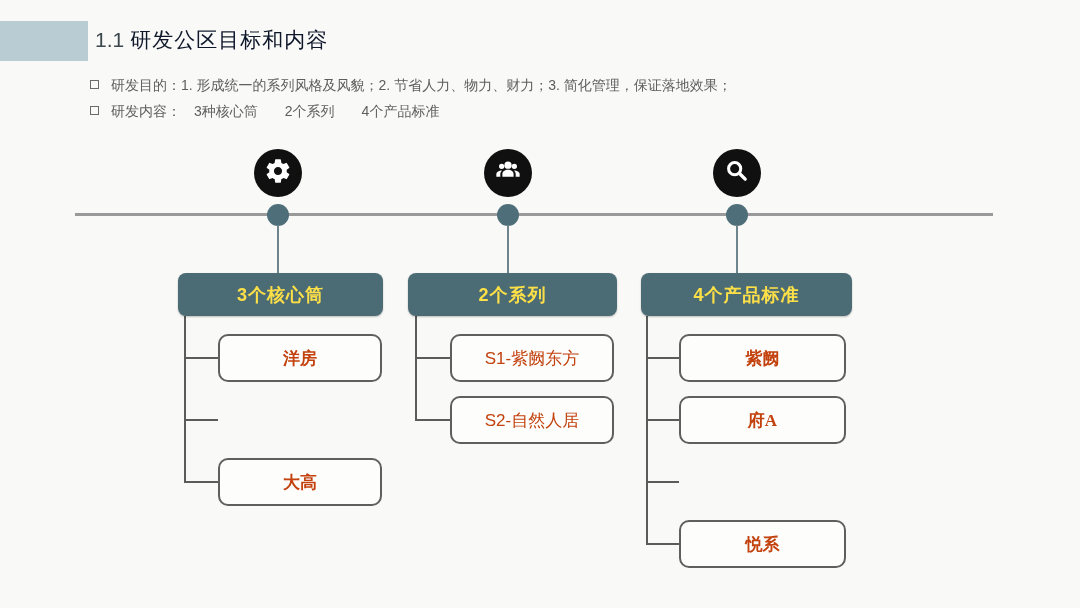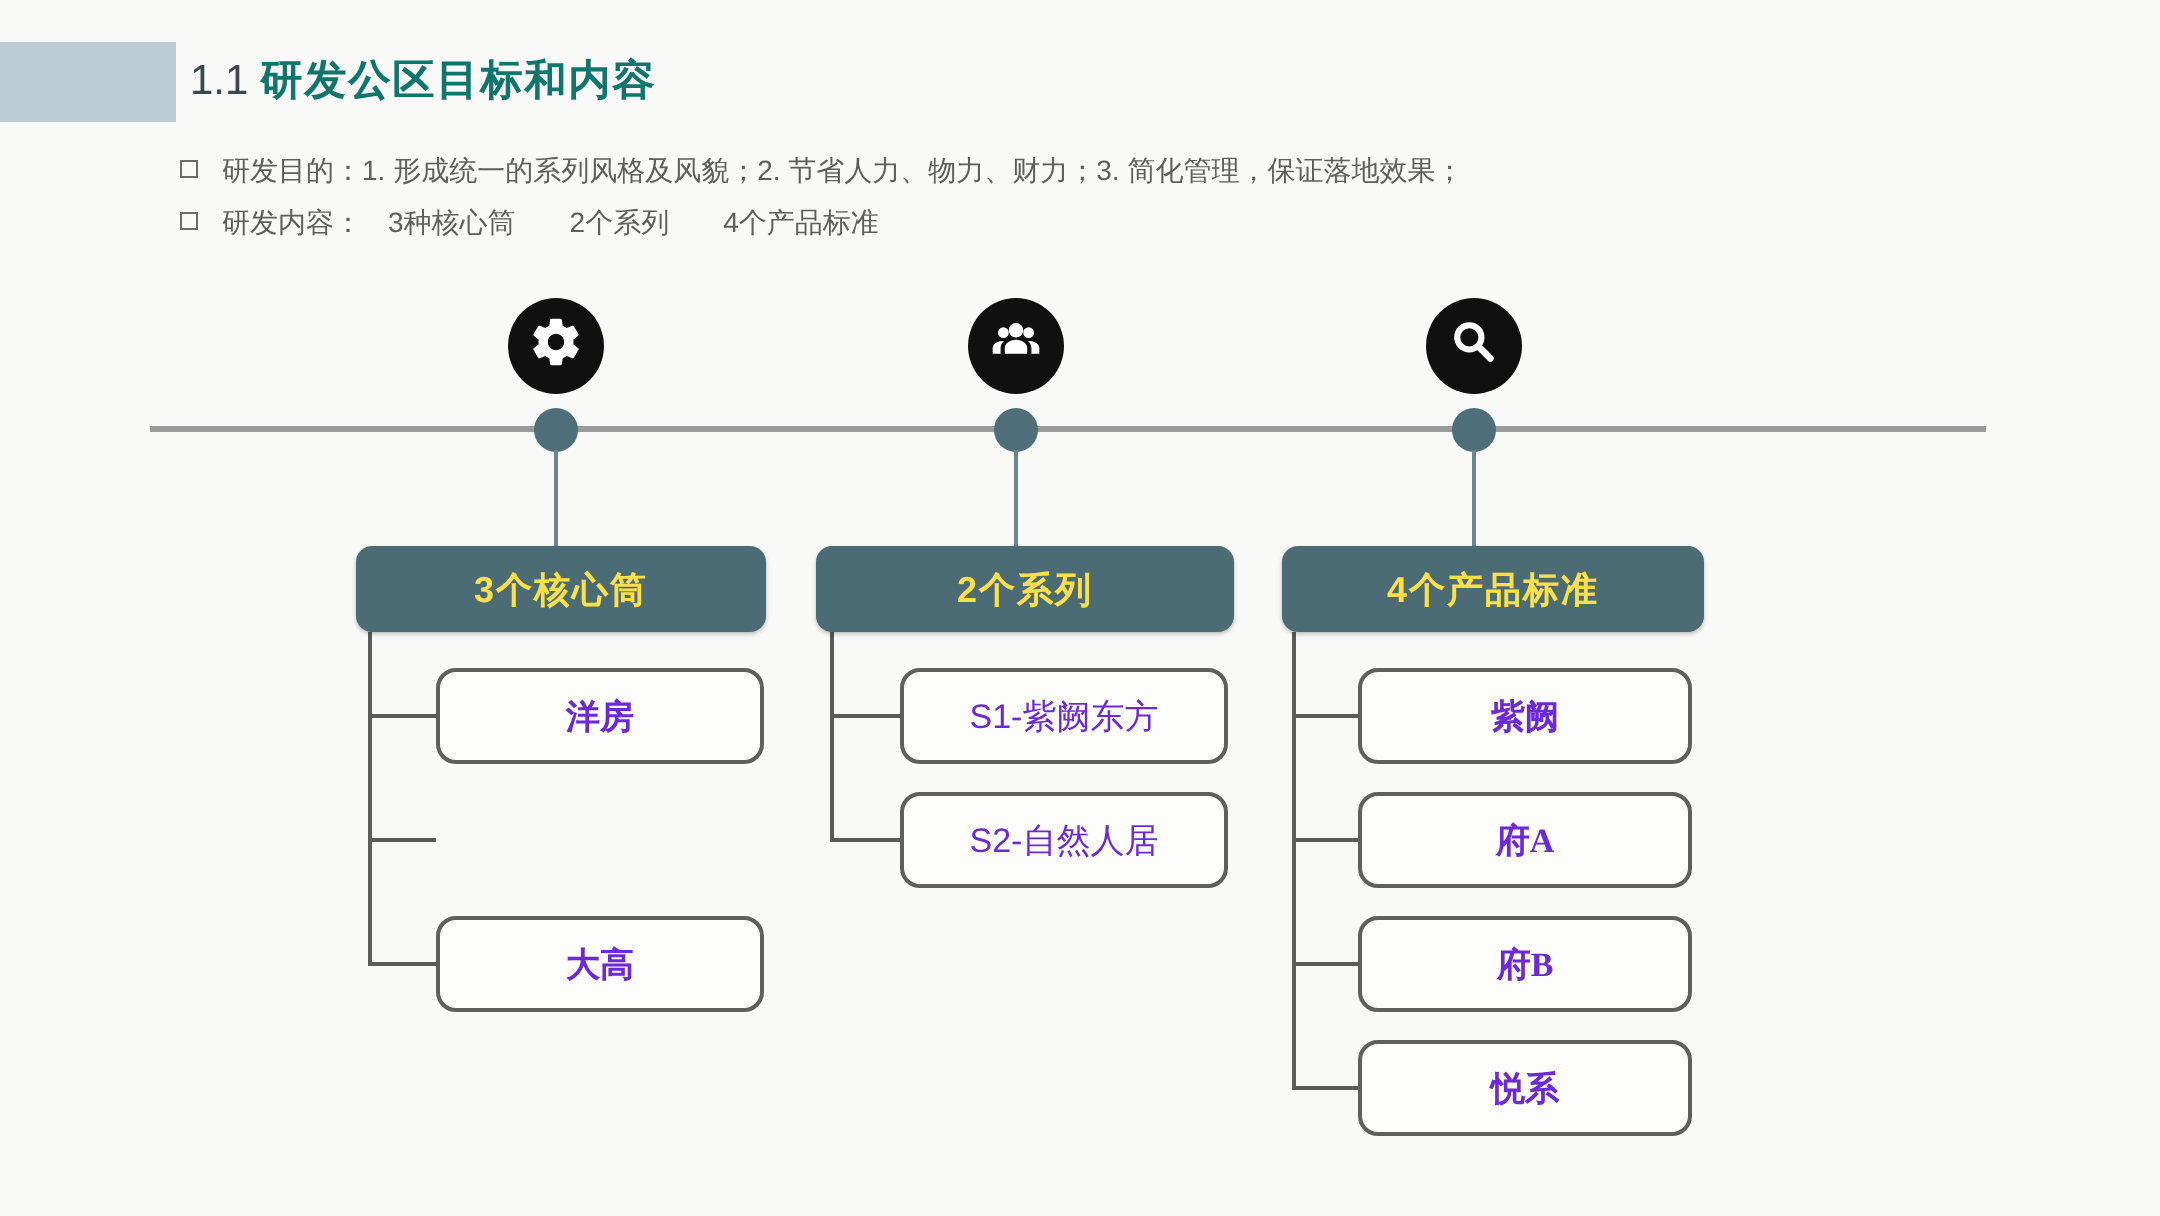"研发公区目标和内容" .title-main { color: #0f766e -> #0f172a; font-weight: 700 -> 400 }
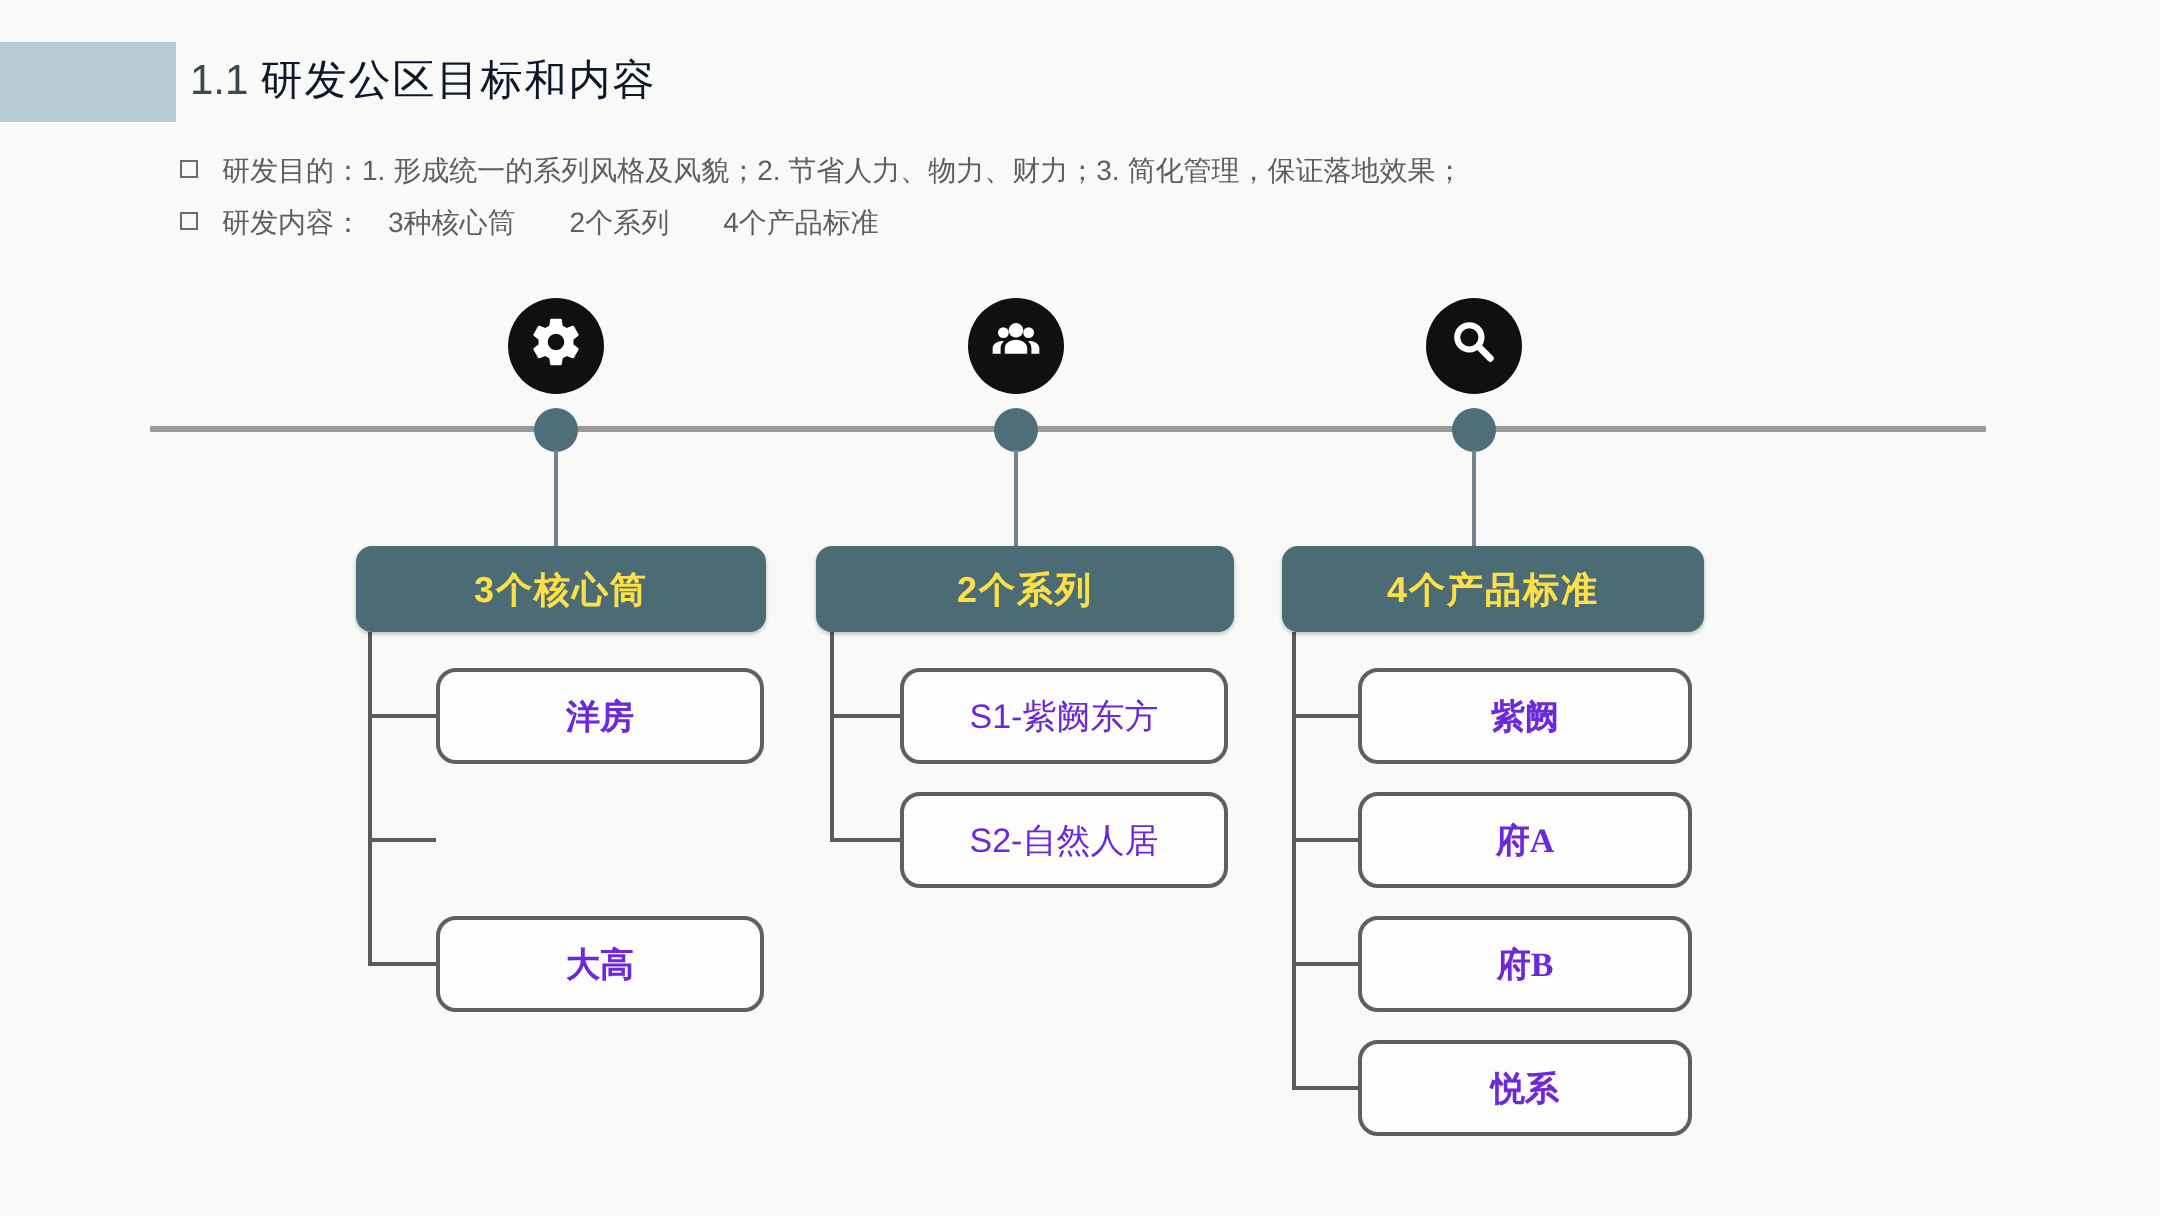"洋房" .tree-child { color: #6d28d9 -> #c2410c }
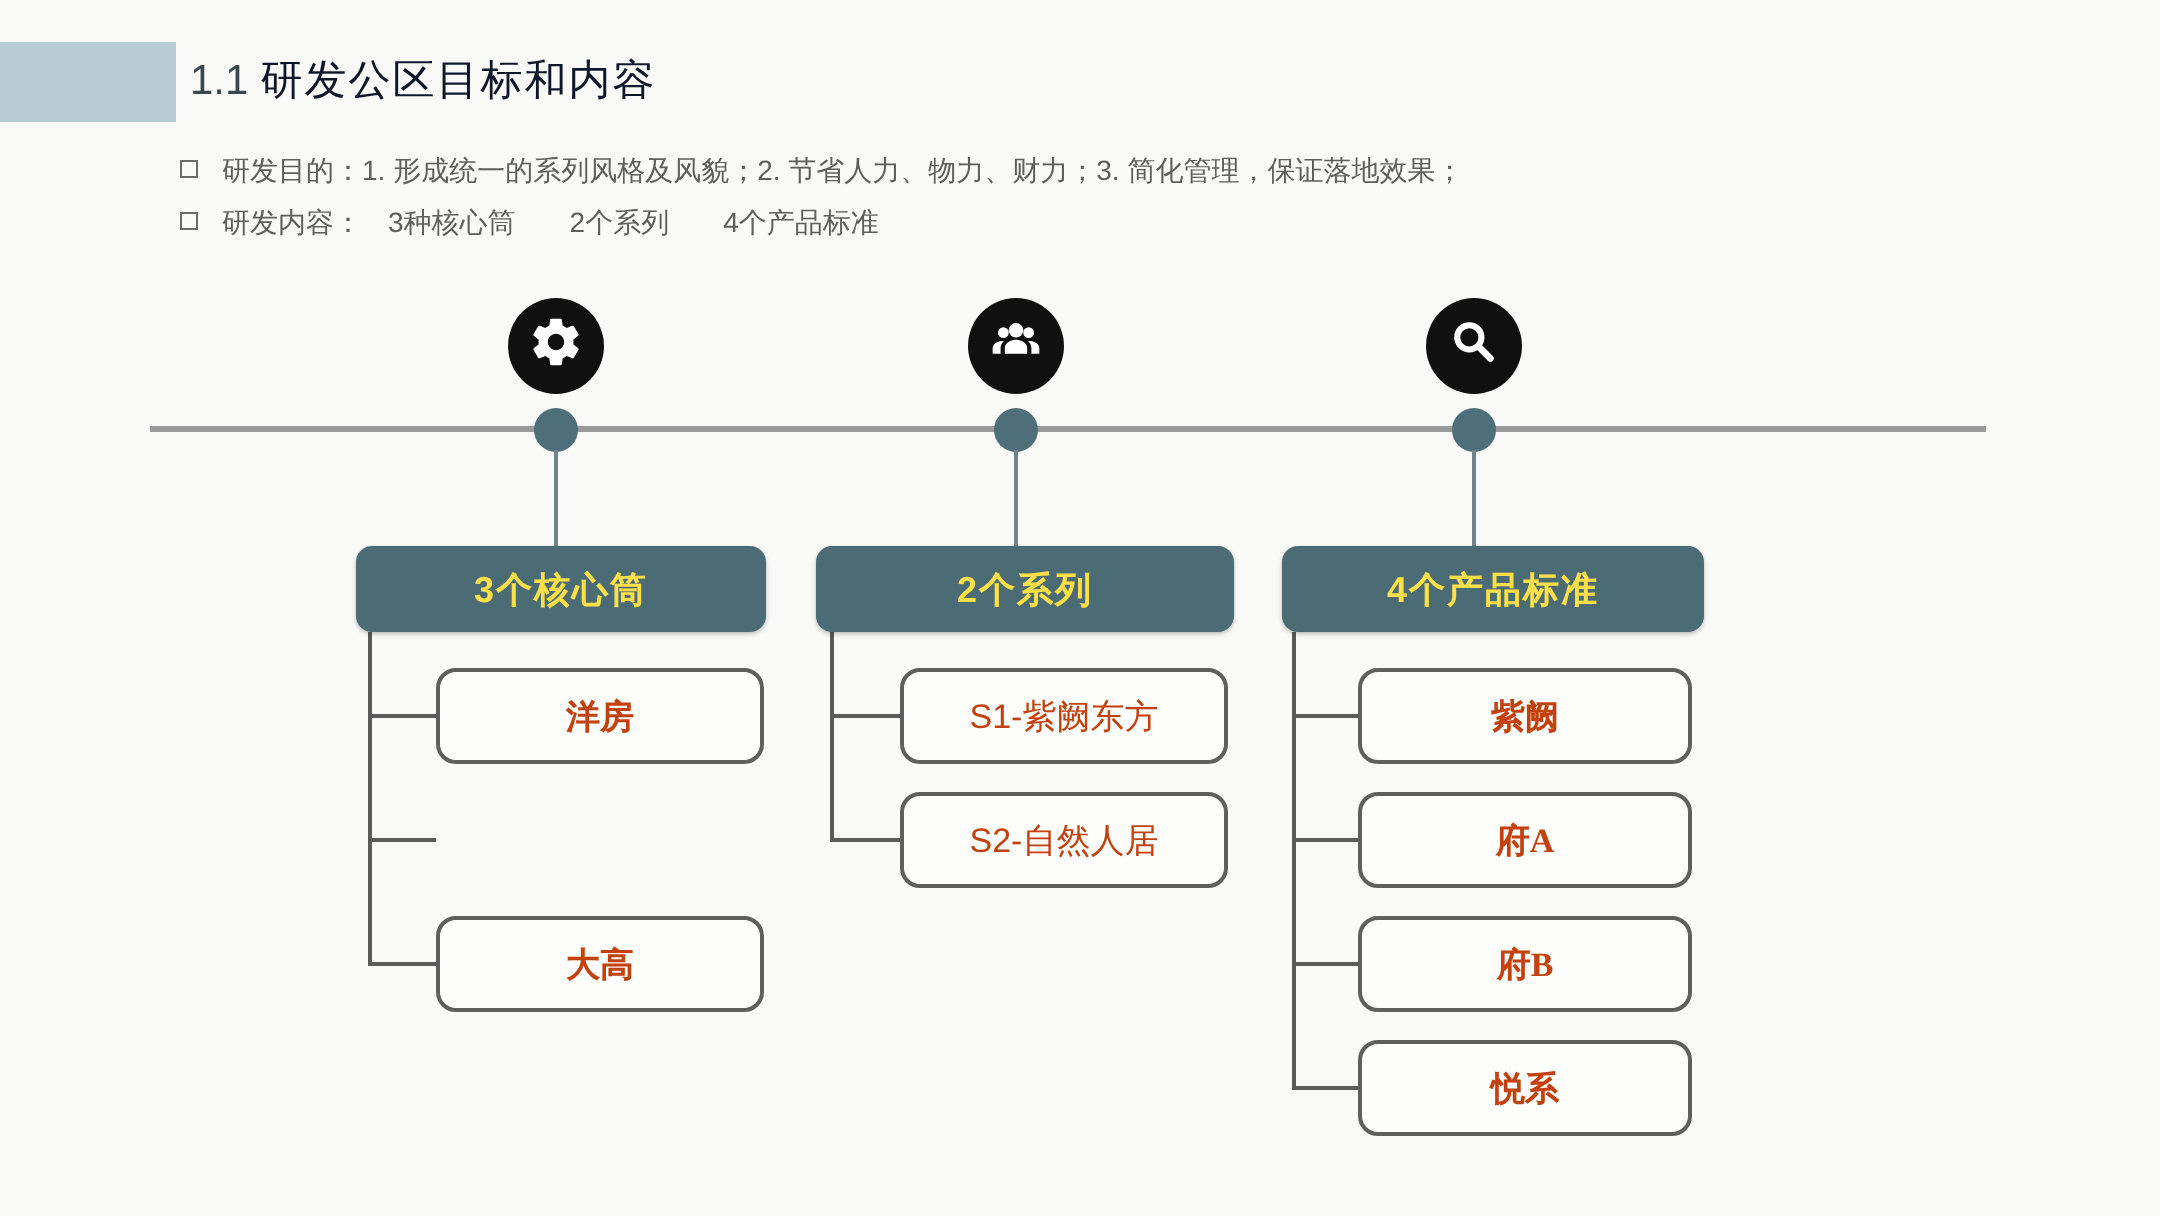"府B" div.tree-child { html: <div>府B</div> -> none }
